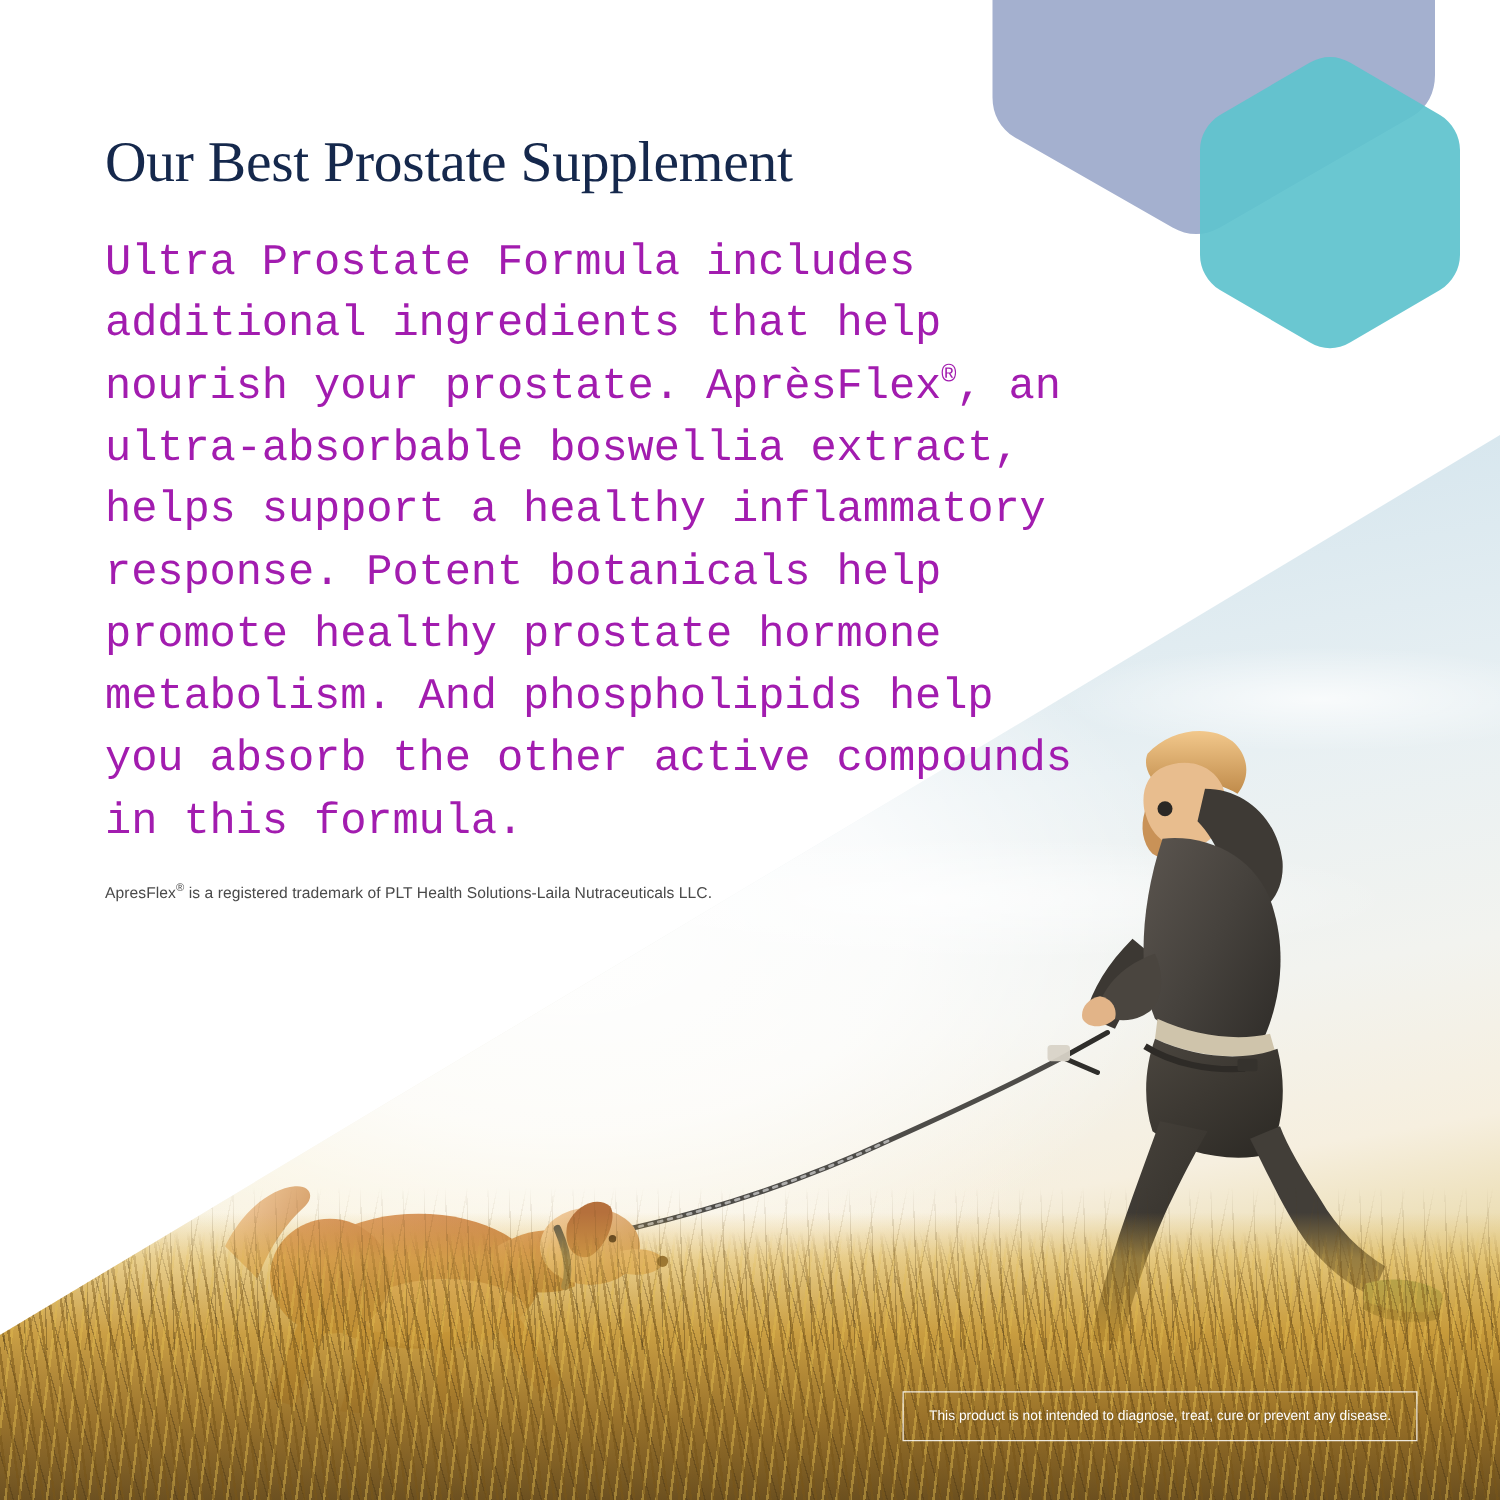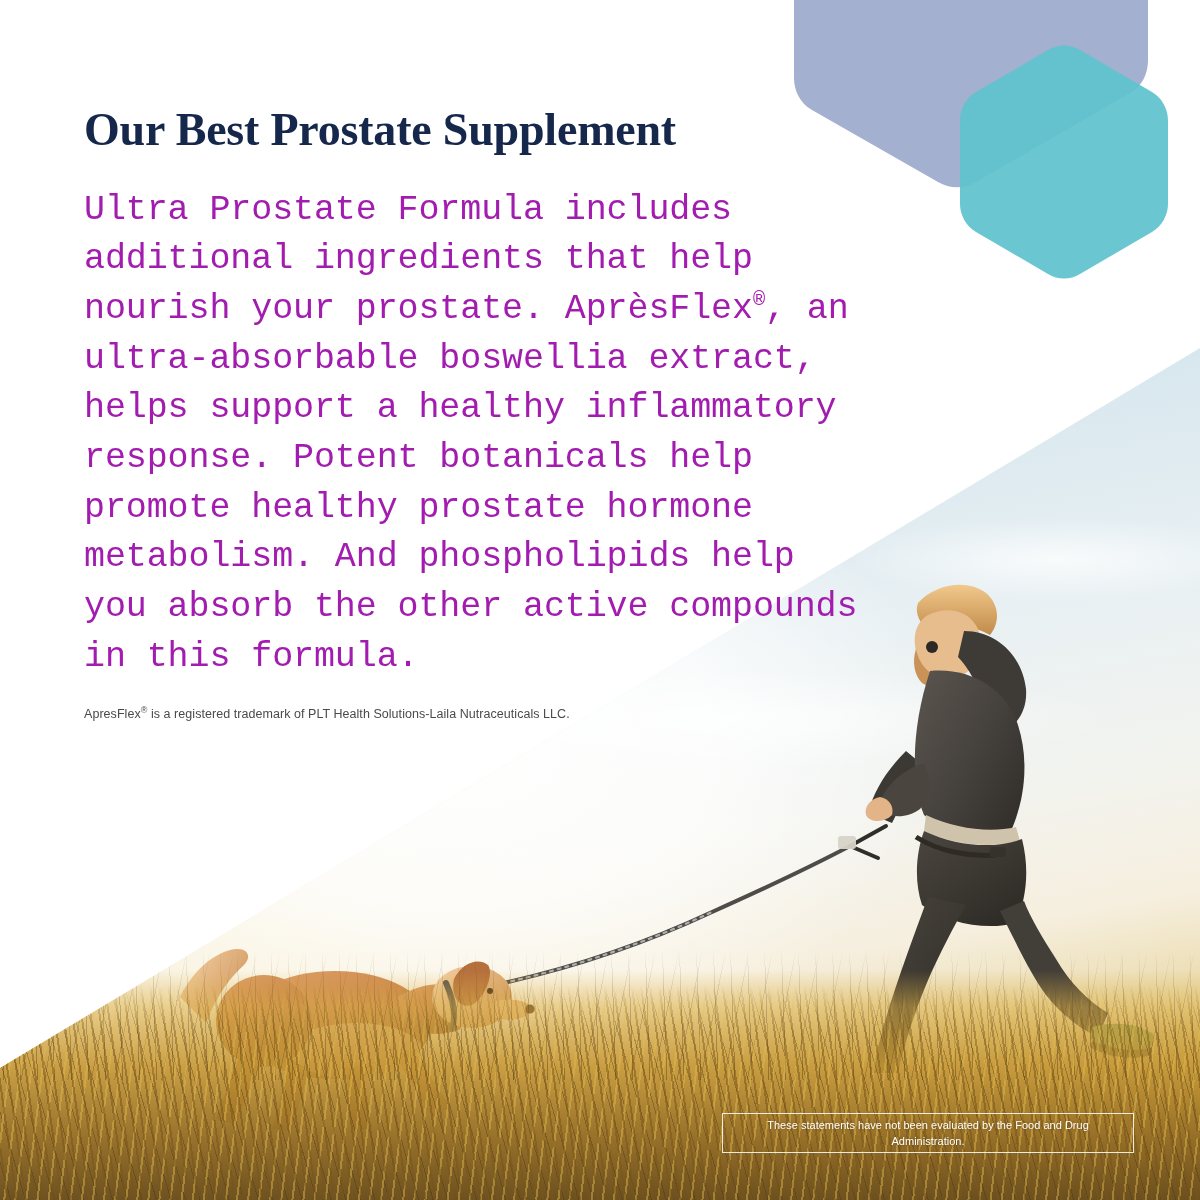"Our Best Prostate Supplement" .headline { font-weight: 700 -> 400 }
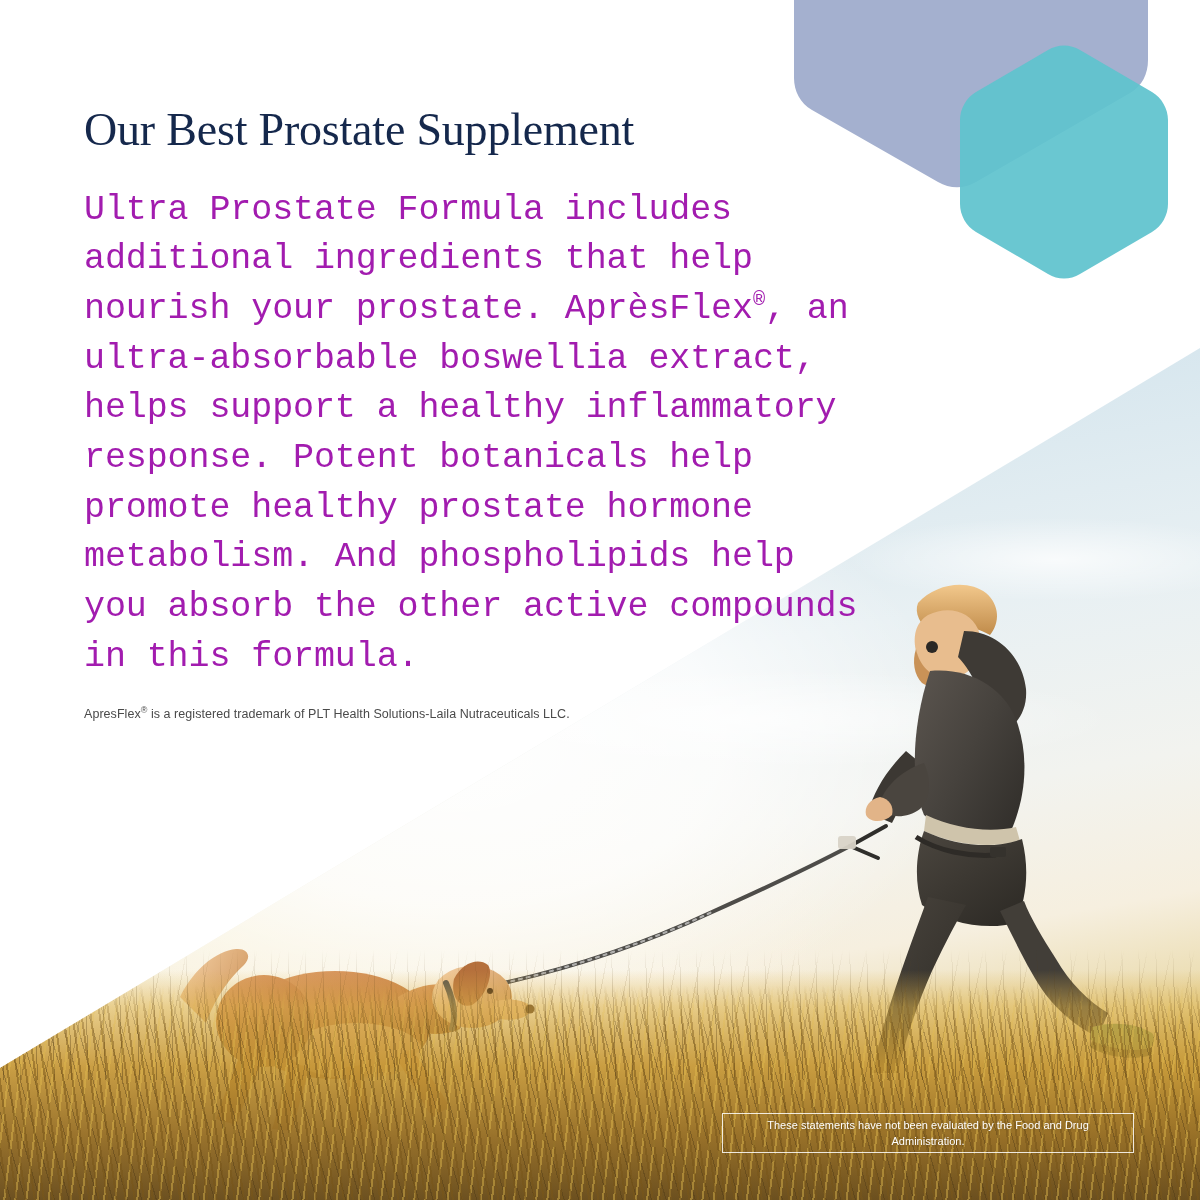"These statements have not been" p { html: <p>These statements have not been evaluated by the Food and Drug Administration.</p> -> none }
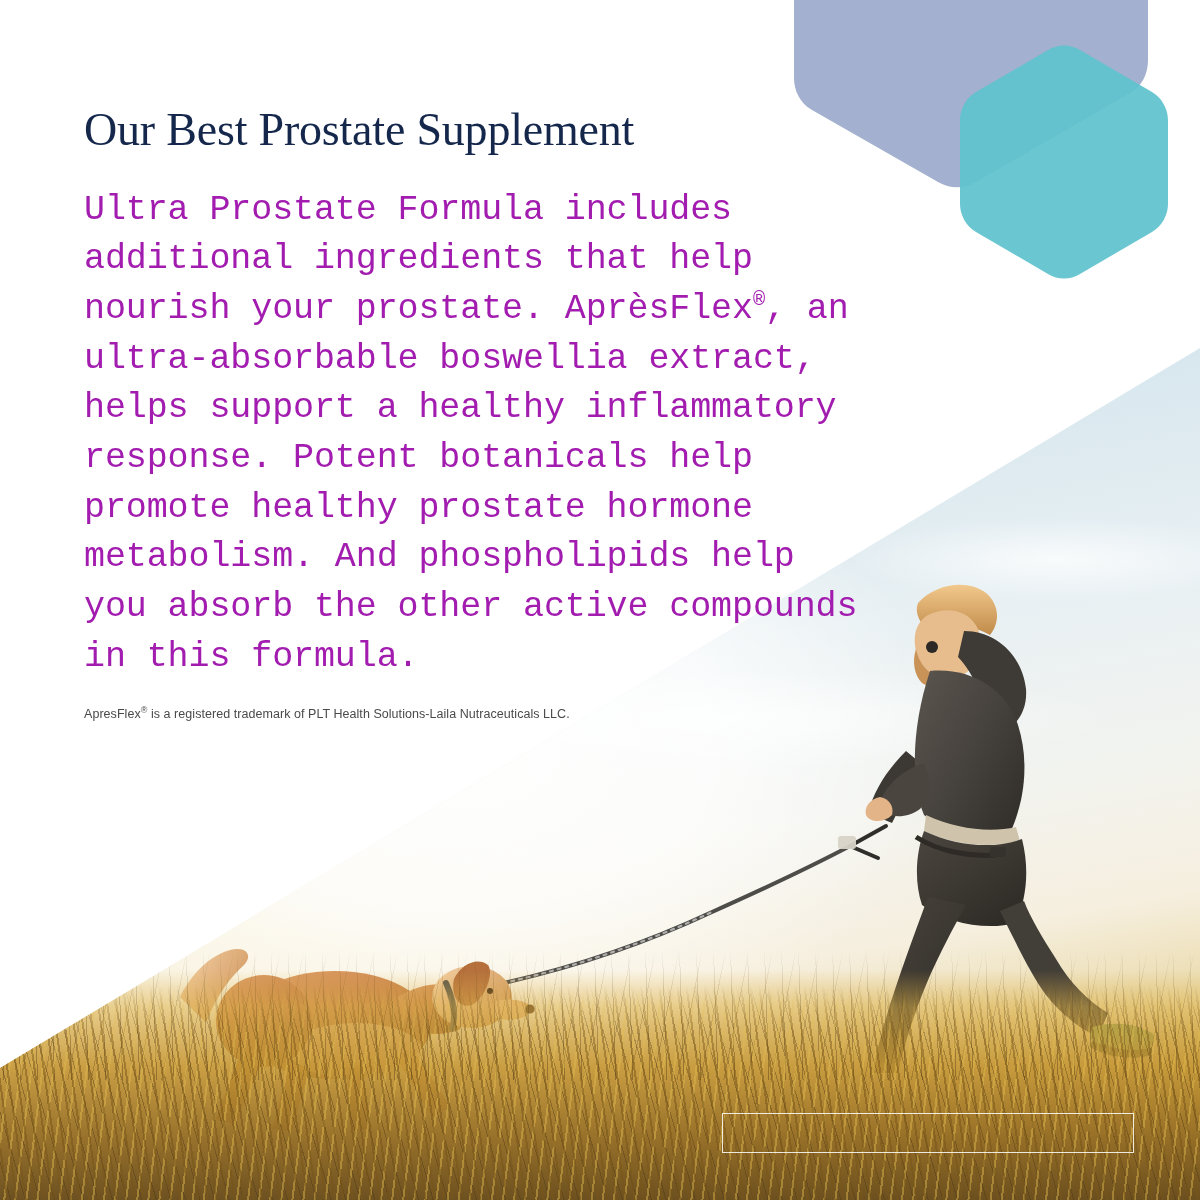"This product is not intended" p { html: none -> <p>This product is not intended to diagnose, treat, cure or prevent any disease.</p> }
